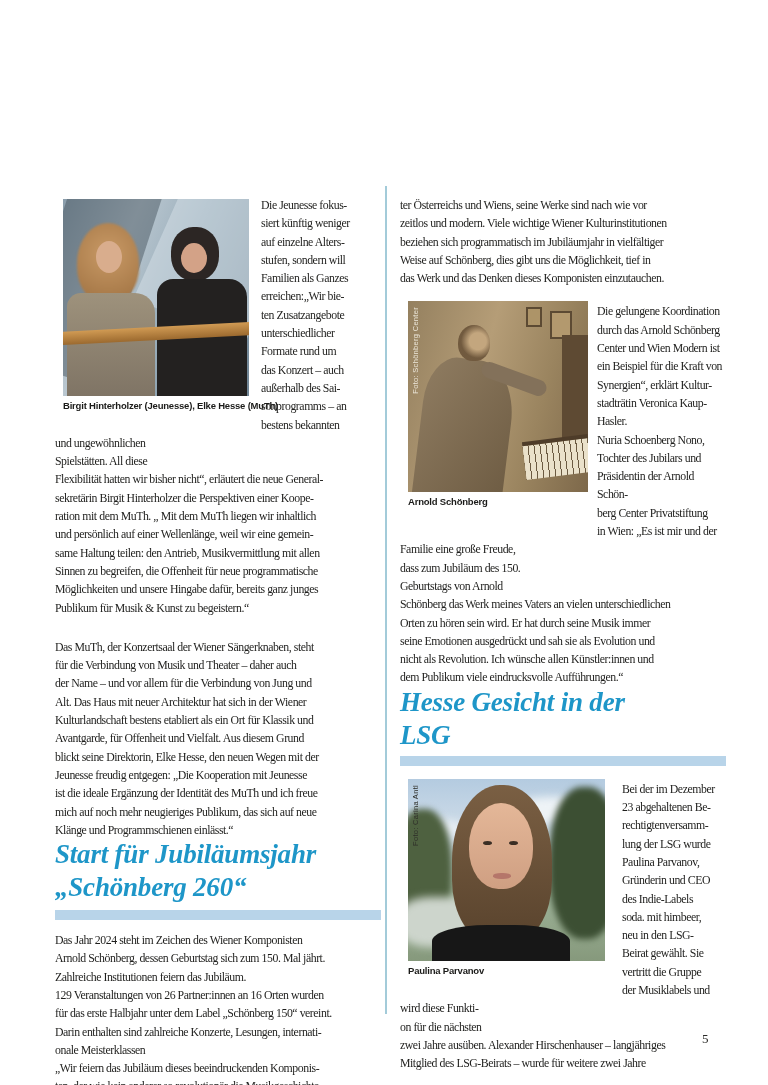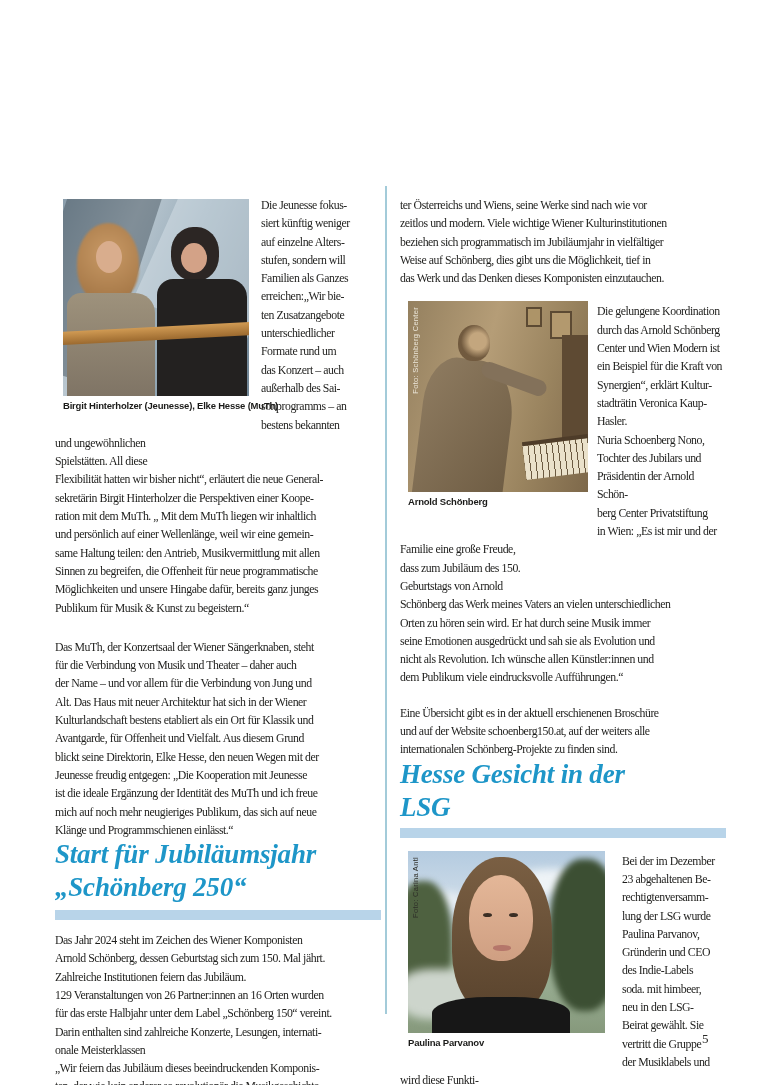"Eine Übersicht gibt es in" p.para { html: <p> <span>Eine Übersicht gibt es in der aktuell erschienenen Broschüre und auf der Website schoenberg150.at, auf der weiters alle internationalen Schönberg-Projekte zu finden sind.</span> </p> -> none }
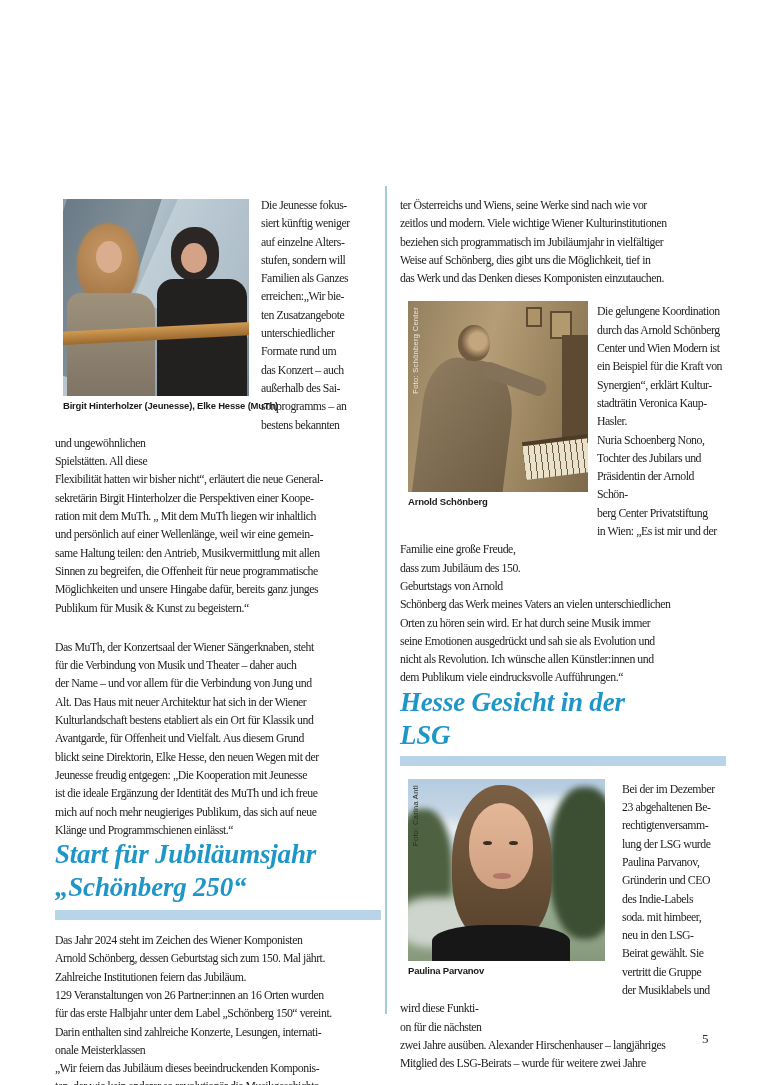"Start für Jubiläumsjahr" h2.heading { text: 250 -> 260 }
